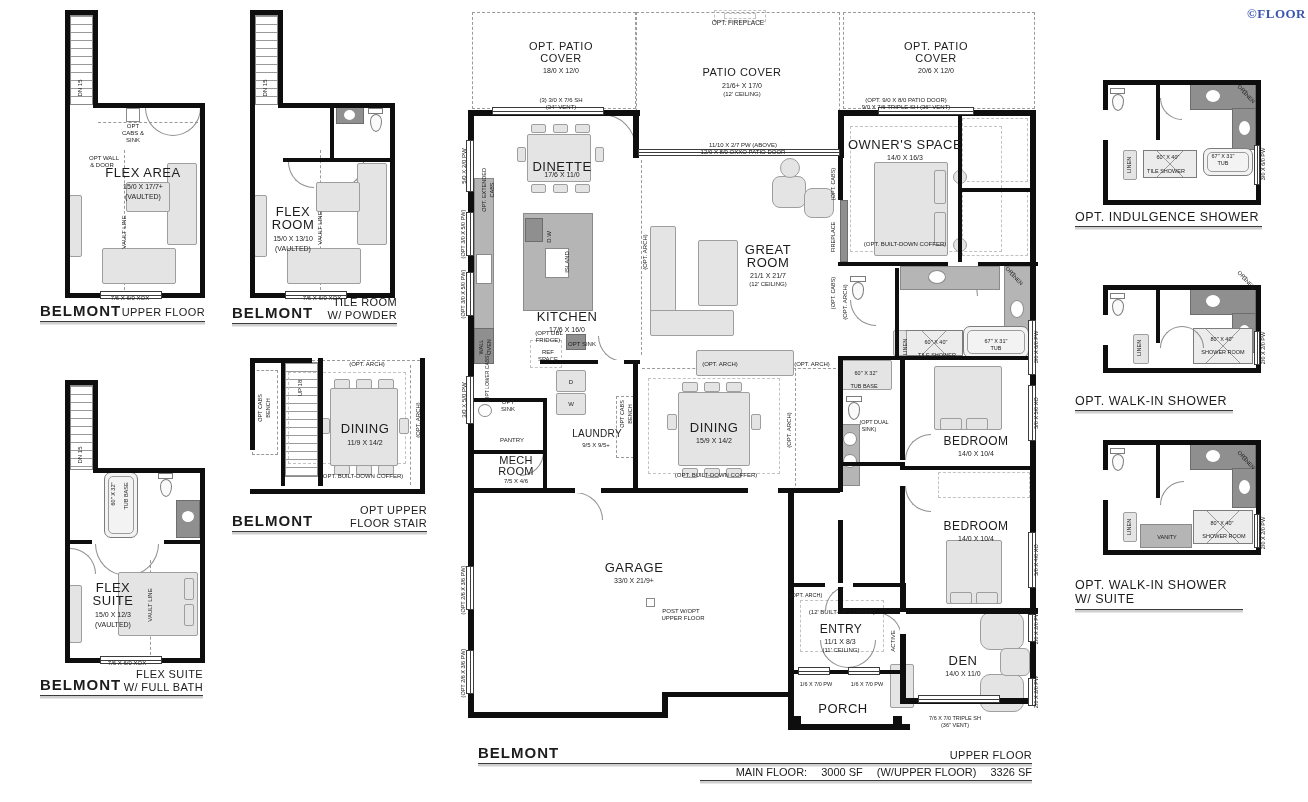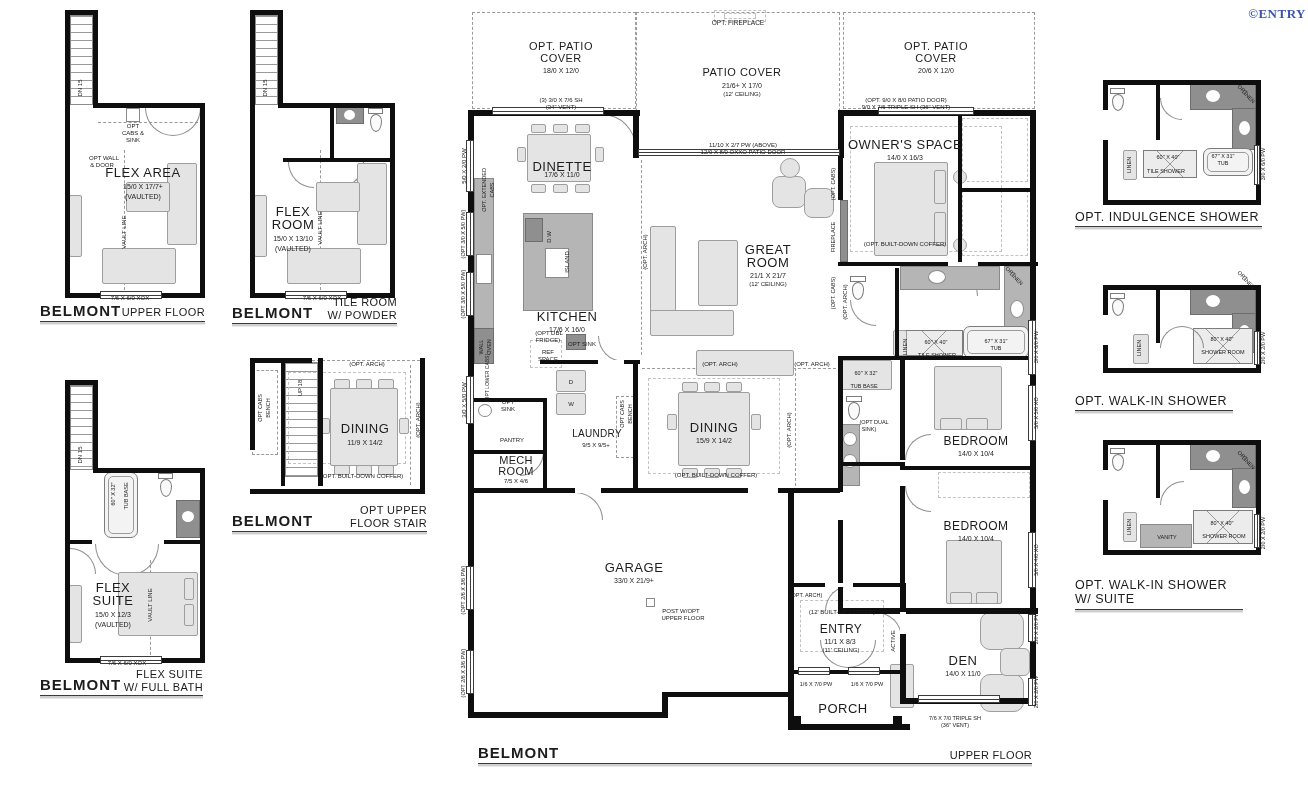"©ENTRY" div.copy { text: ENTRY -> FLOOR }
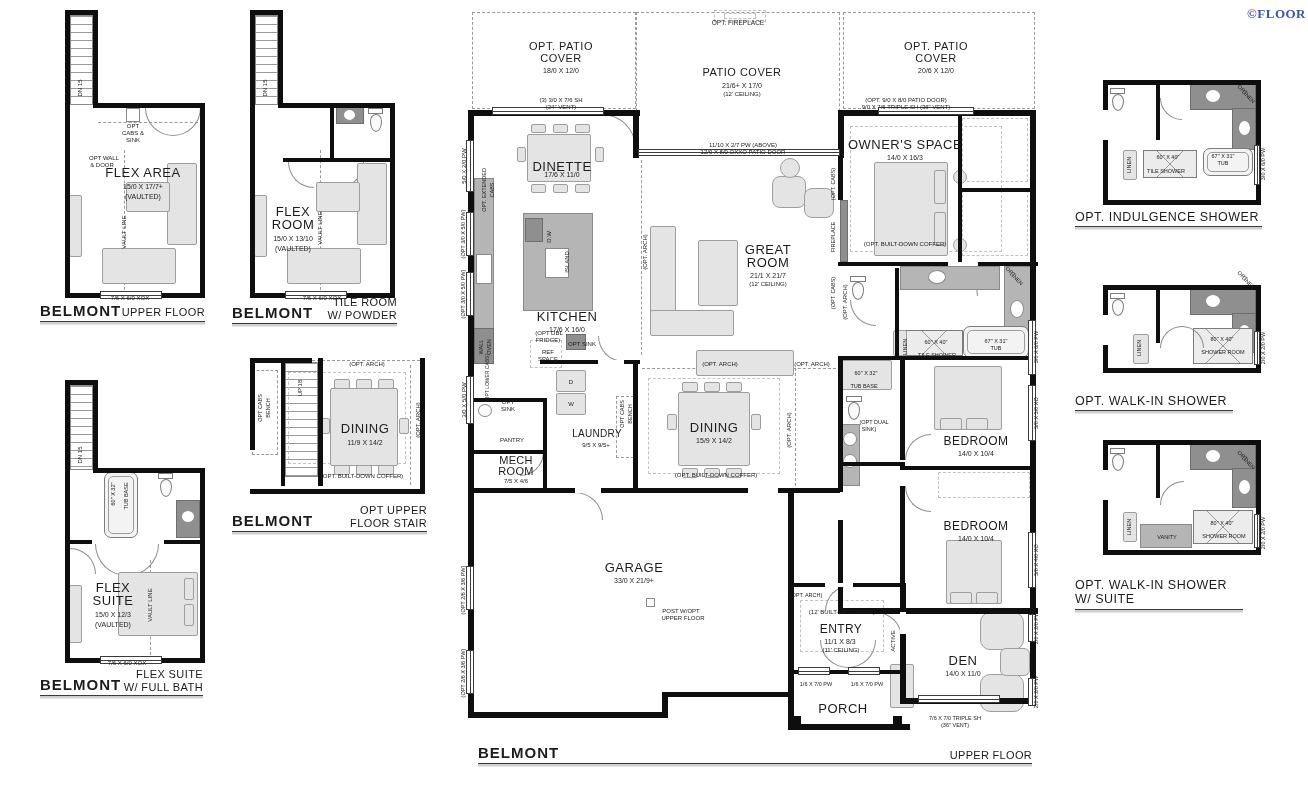"MAIN FLOOR:" div.f-row2 { html: none -> <div> <span>MAIN FLOOR:</span> <span>3000 SF</span> <span>(W/UPPER FLOOR)</span> <span>3326 SF</span> </div> }
